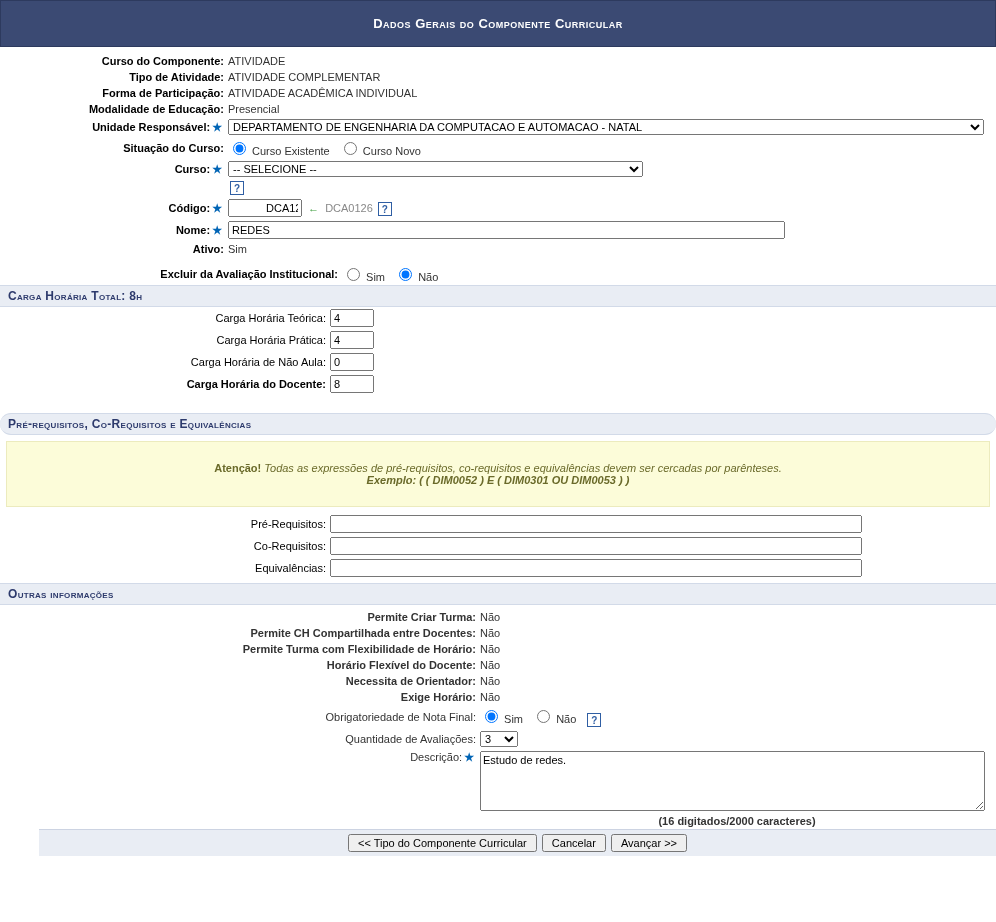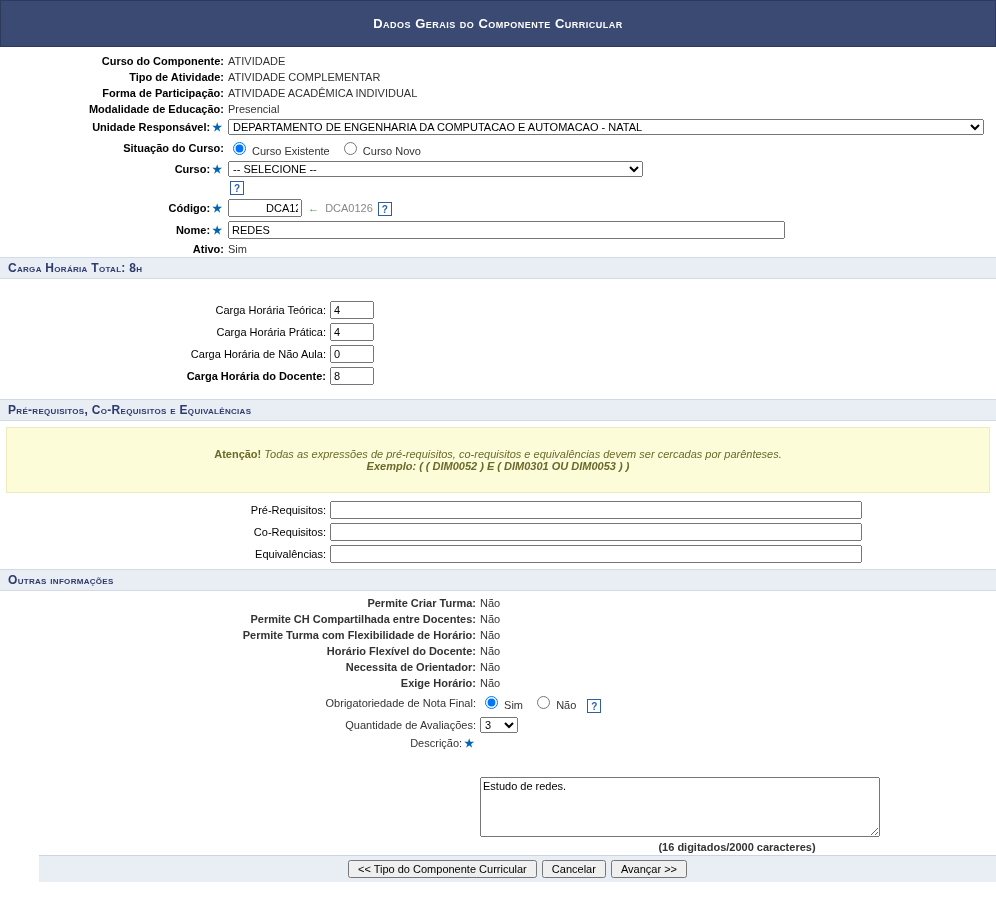"Excluir da Avaliação Institucional:" table.fields { html: none -> <table> <tbody> <tr> <td>Excluir da Avaliação Institucional:</td> <td> <input> <label>Sim</label> <input> <label>Não</label> </td> </tr> </tbody> </table> }
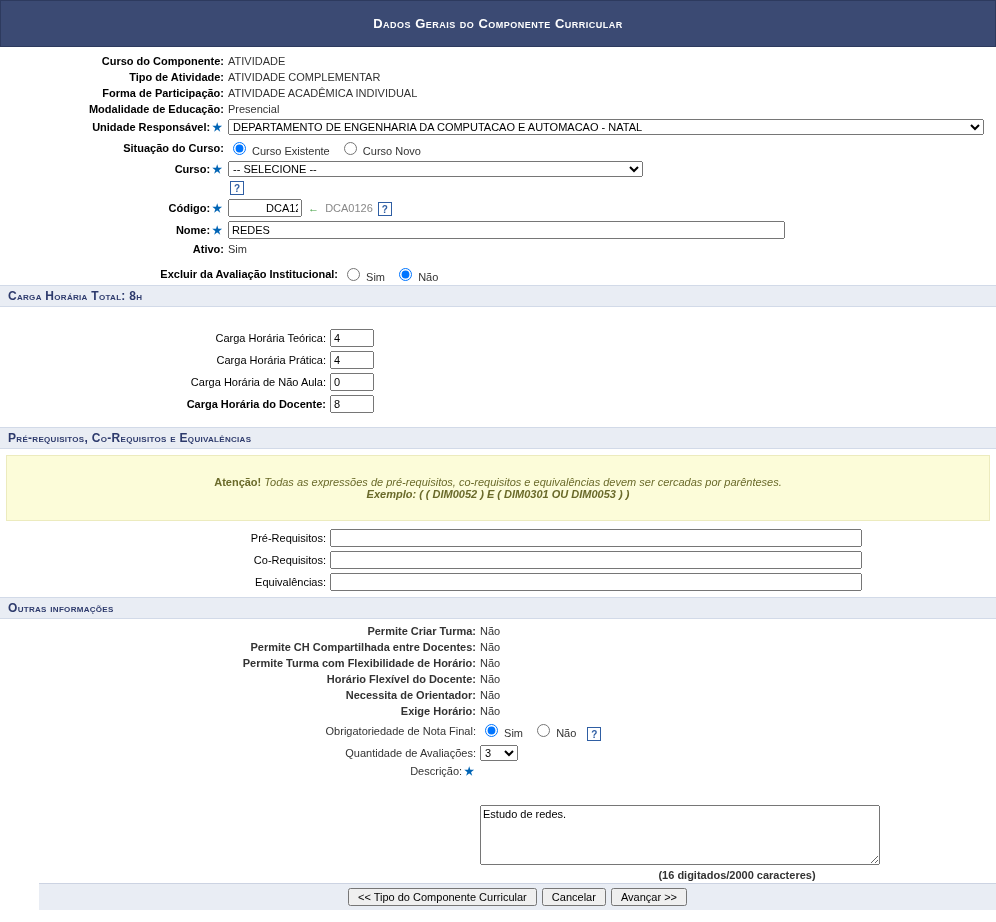"Carga Horária Teórica:" table.fields { margin-top: 20px -> 0 }
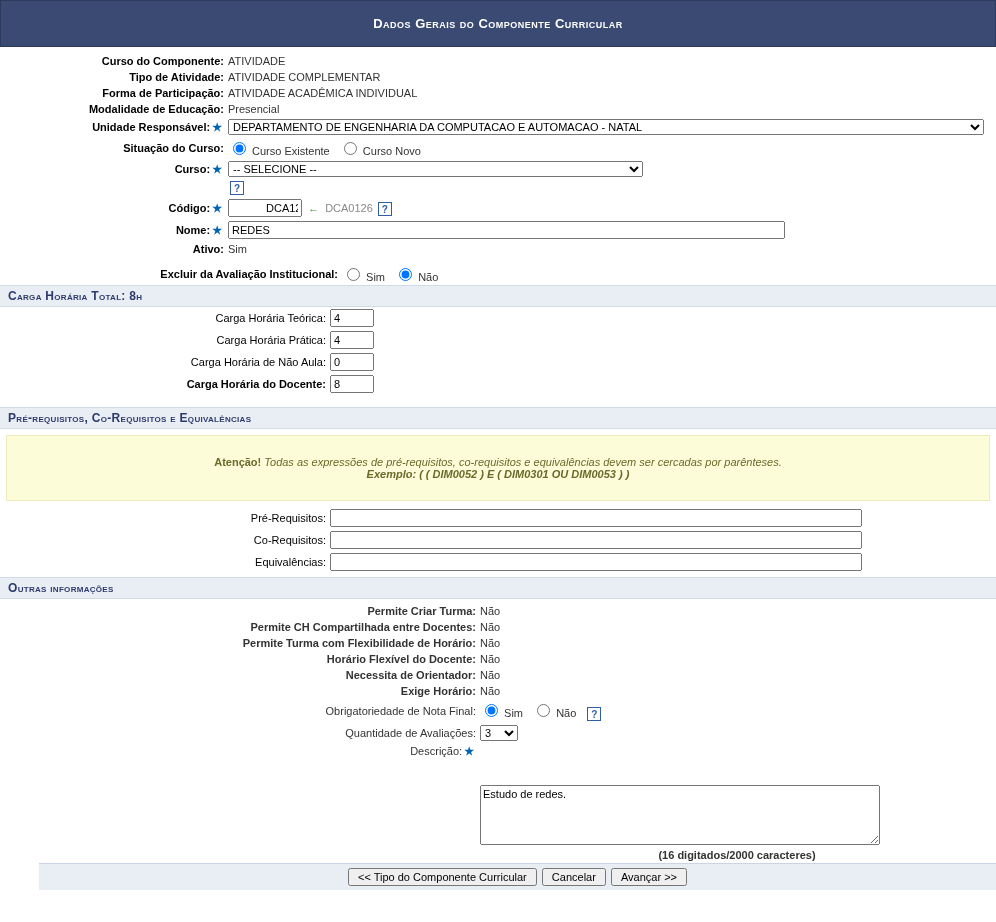"Pré-requisitos, Co-Requisitos e" div.section-bar { border-radius: none -> 11px; margin-top: 12px -> 18px }
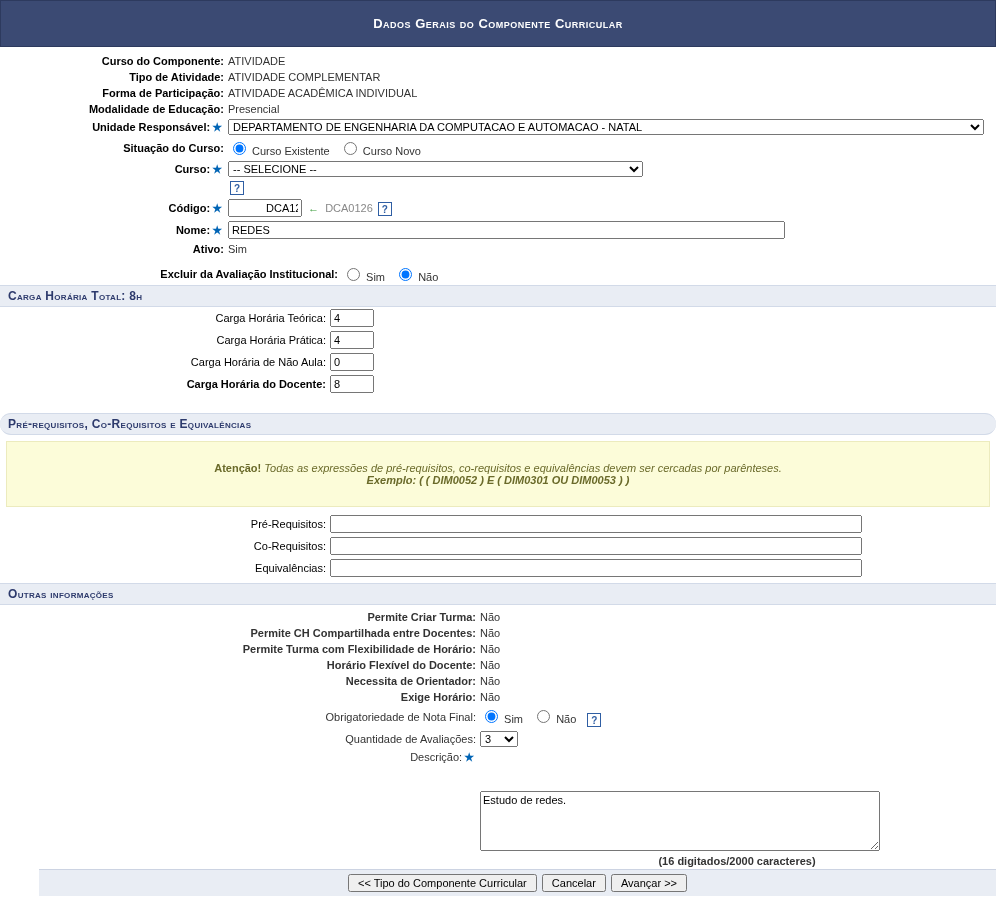"Estudo de redes." .desc-area { margin-top: 40px -> none; width: 400px -> 505px }
